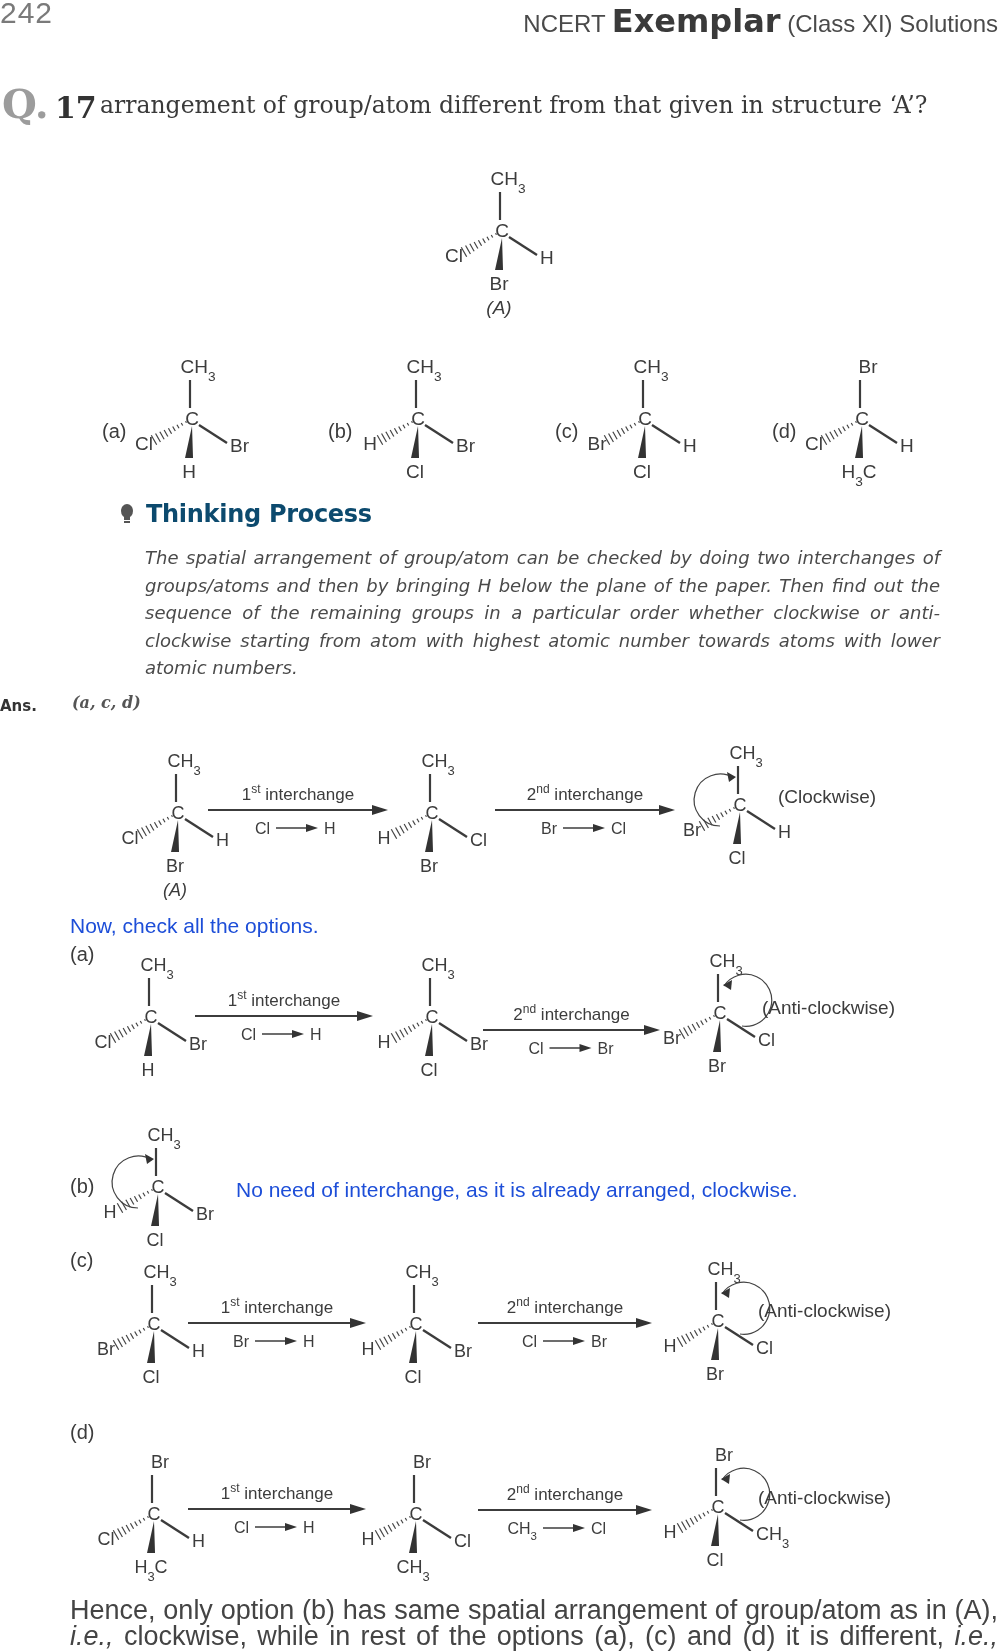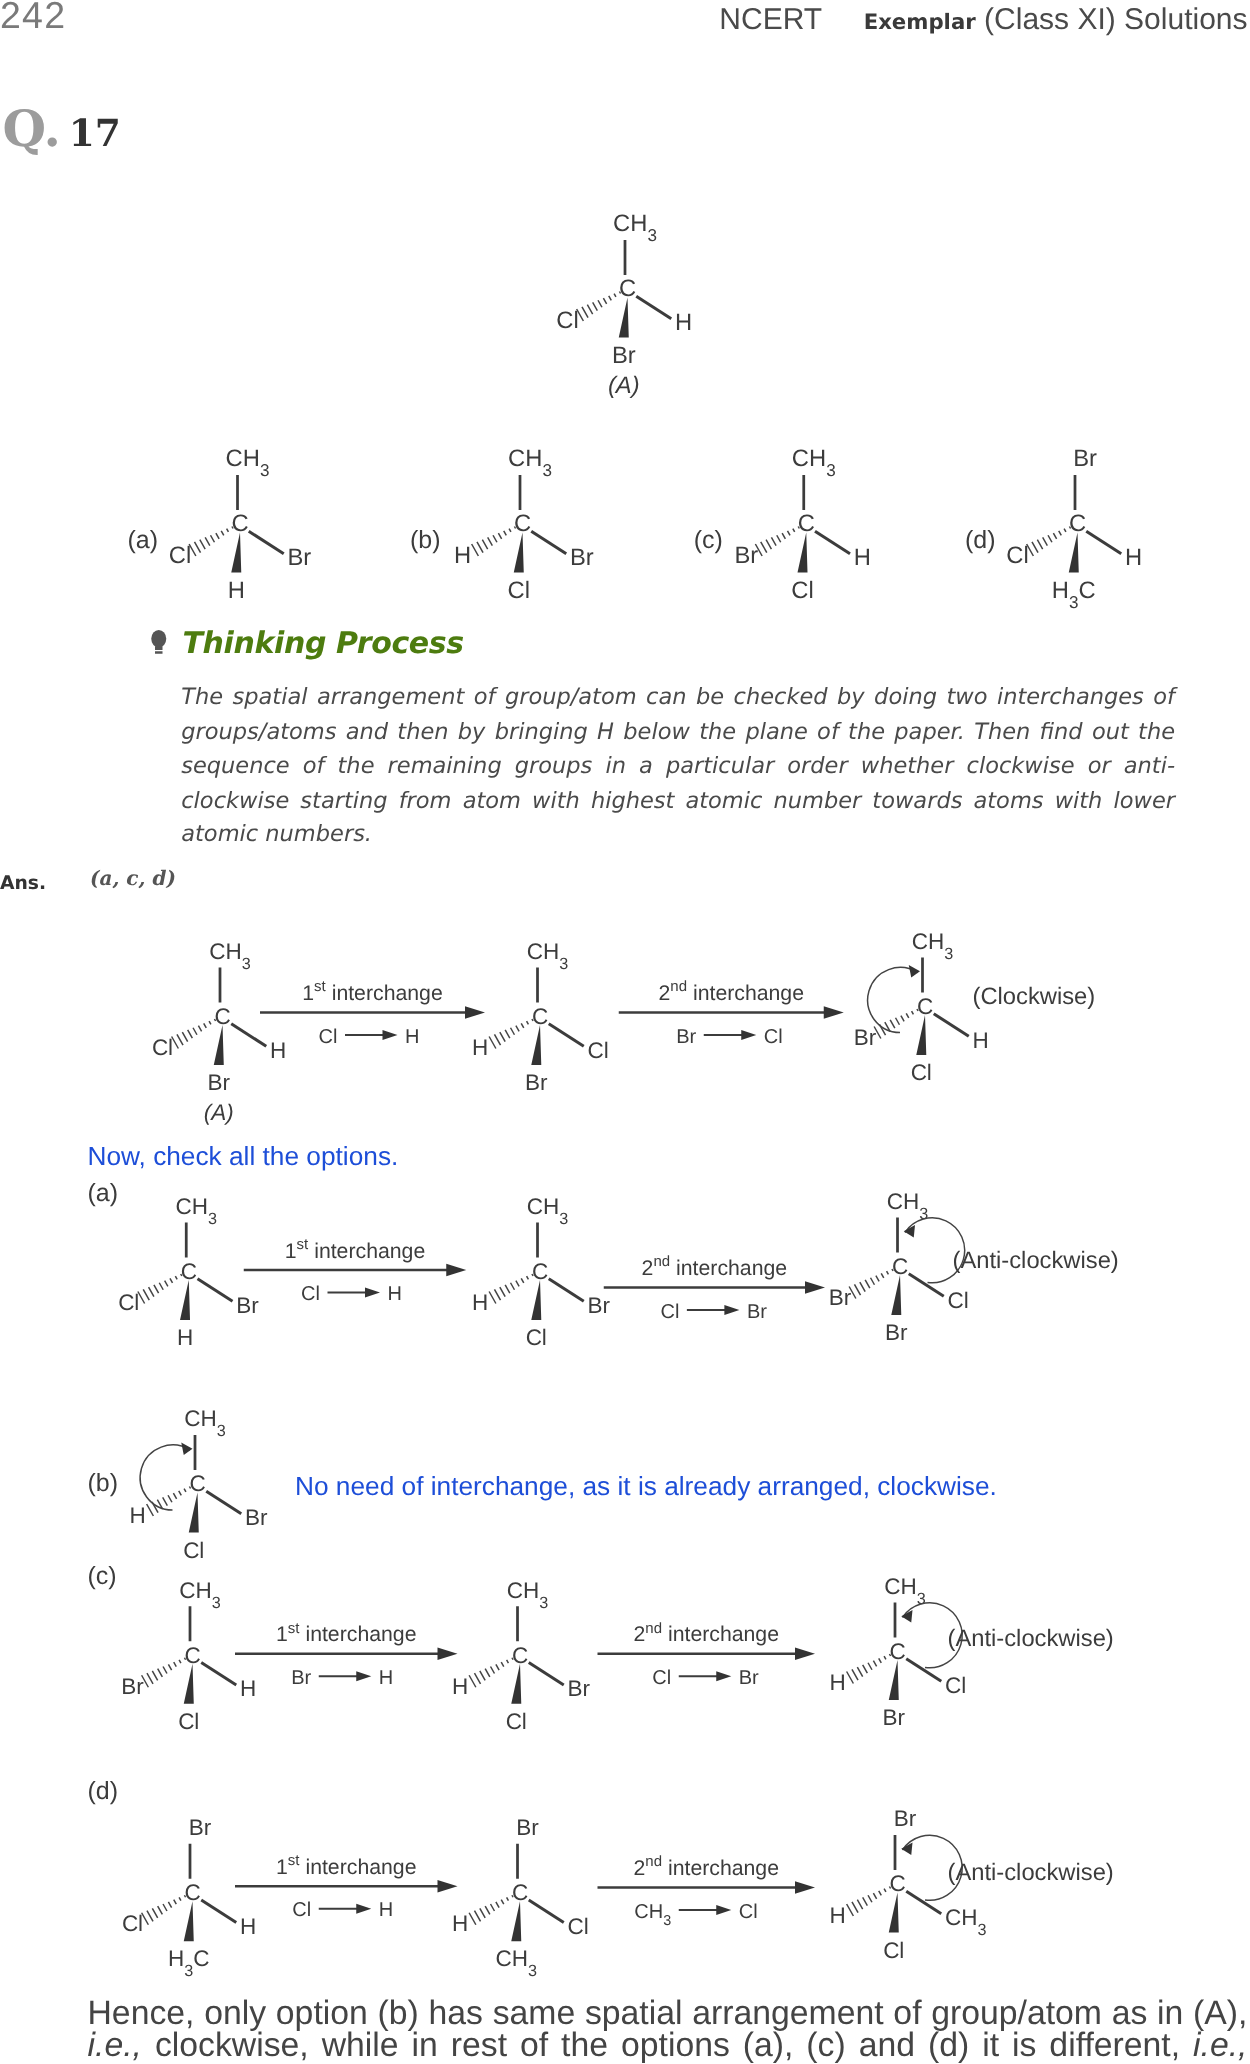"Exemplar" .running-head b { font-size: 17px -> 32px; margin-left: 27px -> none }
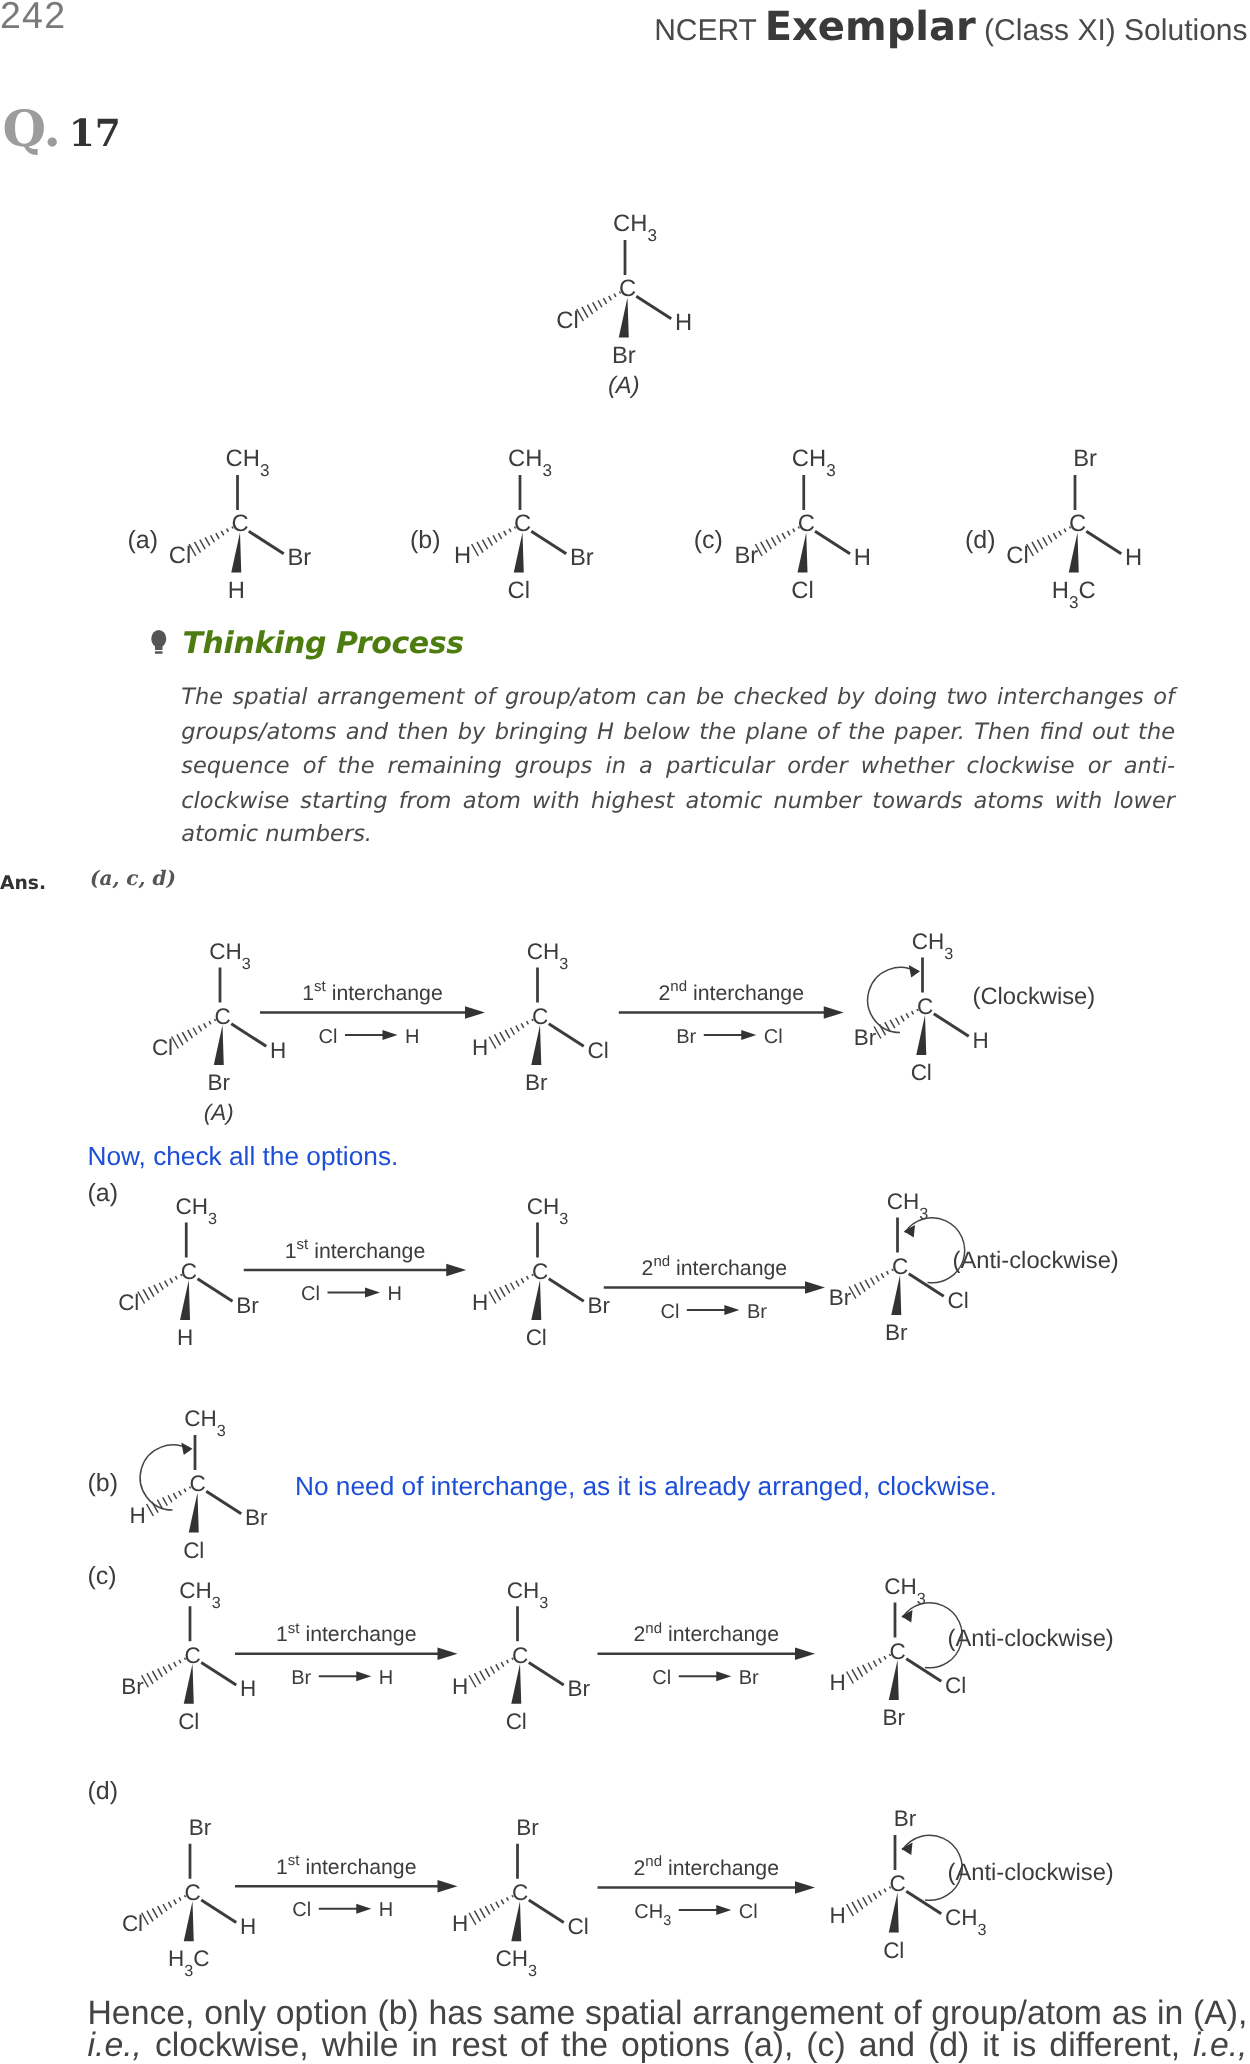"arrangement of group/atom different from" span { html: none -> <span>arrangement of group/atom different from that given in structure ‘A’?</span> }
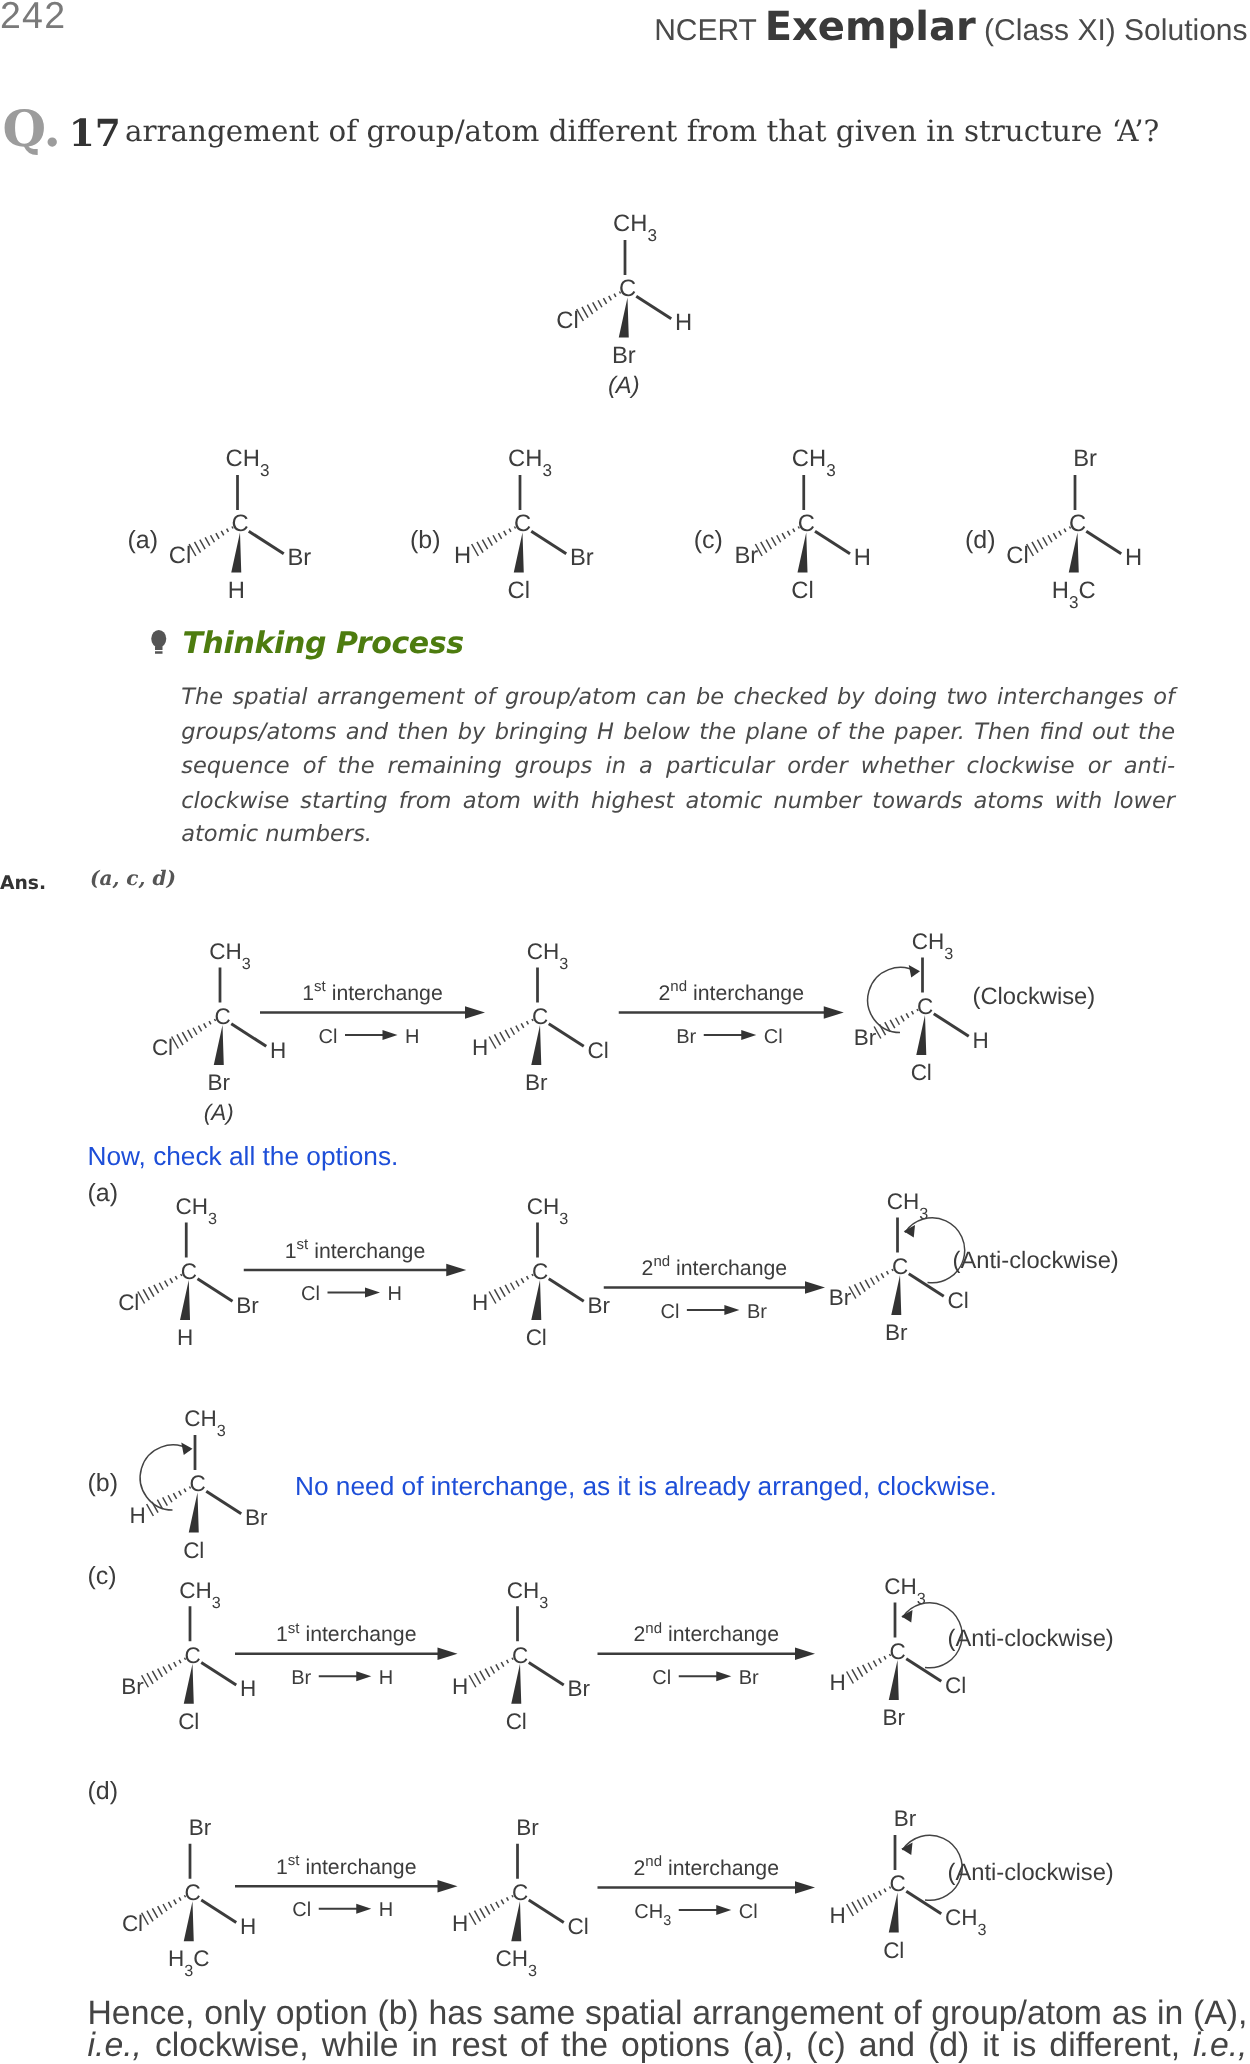"Thinking Process" .tp-head { color: #4d7c0f -> #0c4a6e; font-style: italic -> none }
